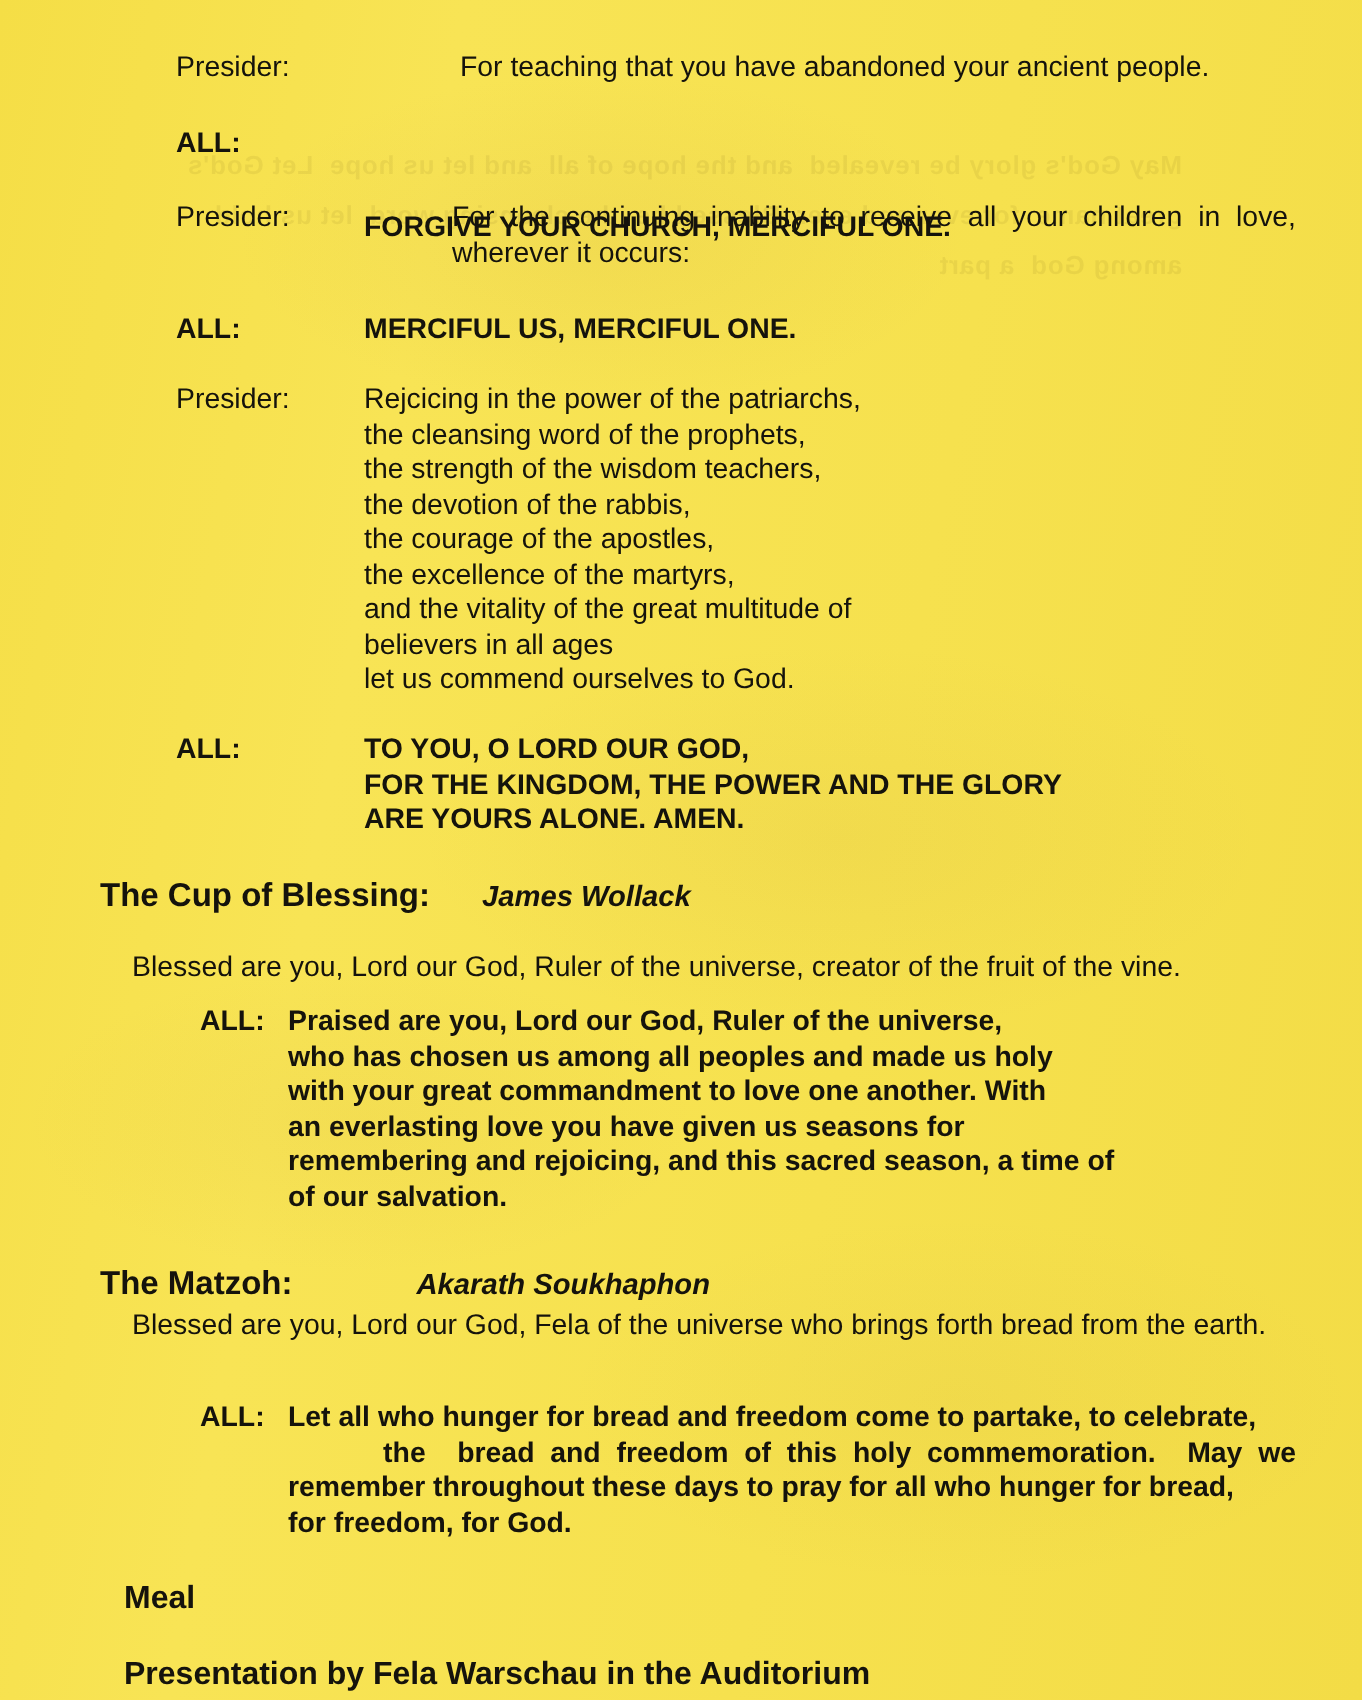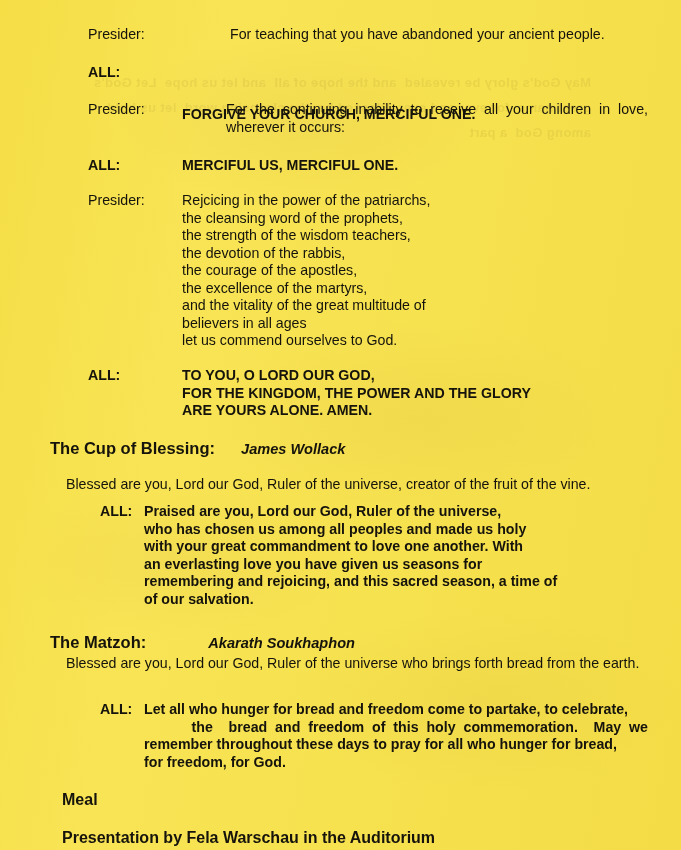"Blessed are you, Lord our God, Ruler of the universe" div.para { text: Ruler -> Fela }
